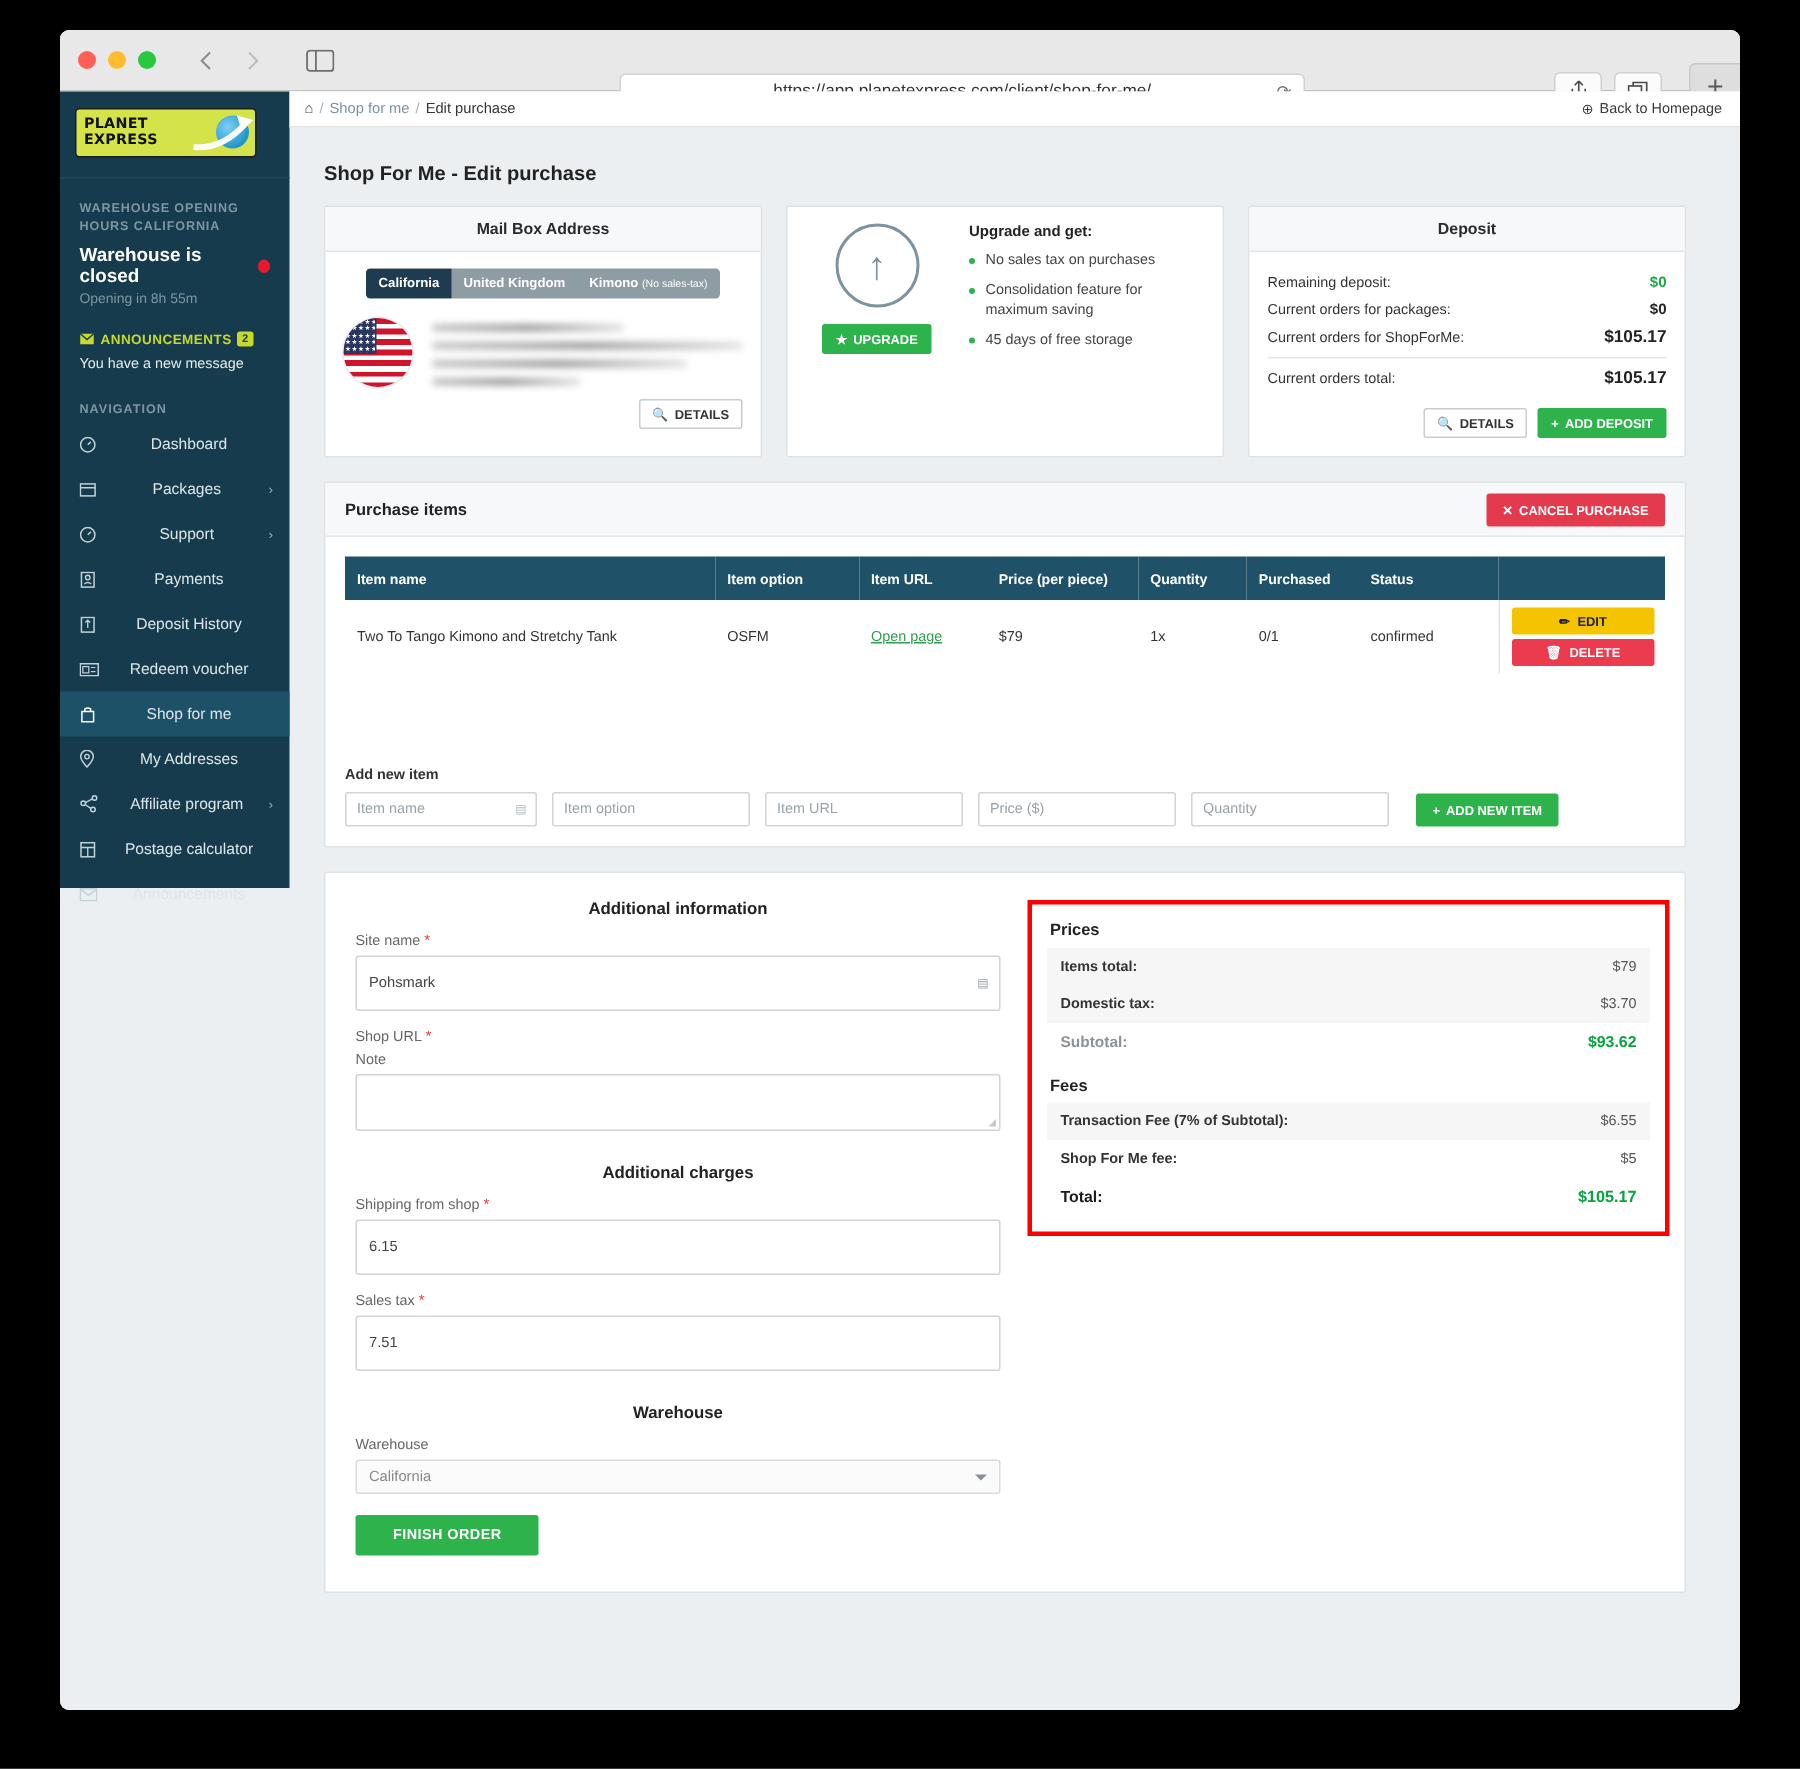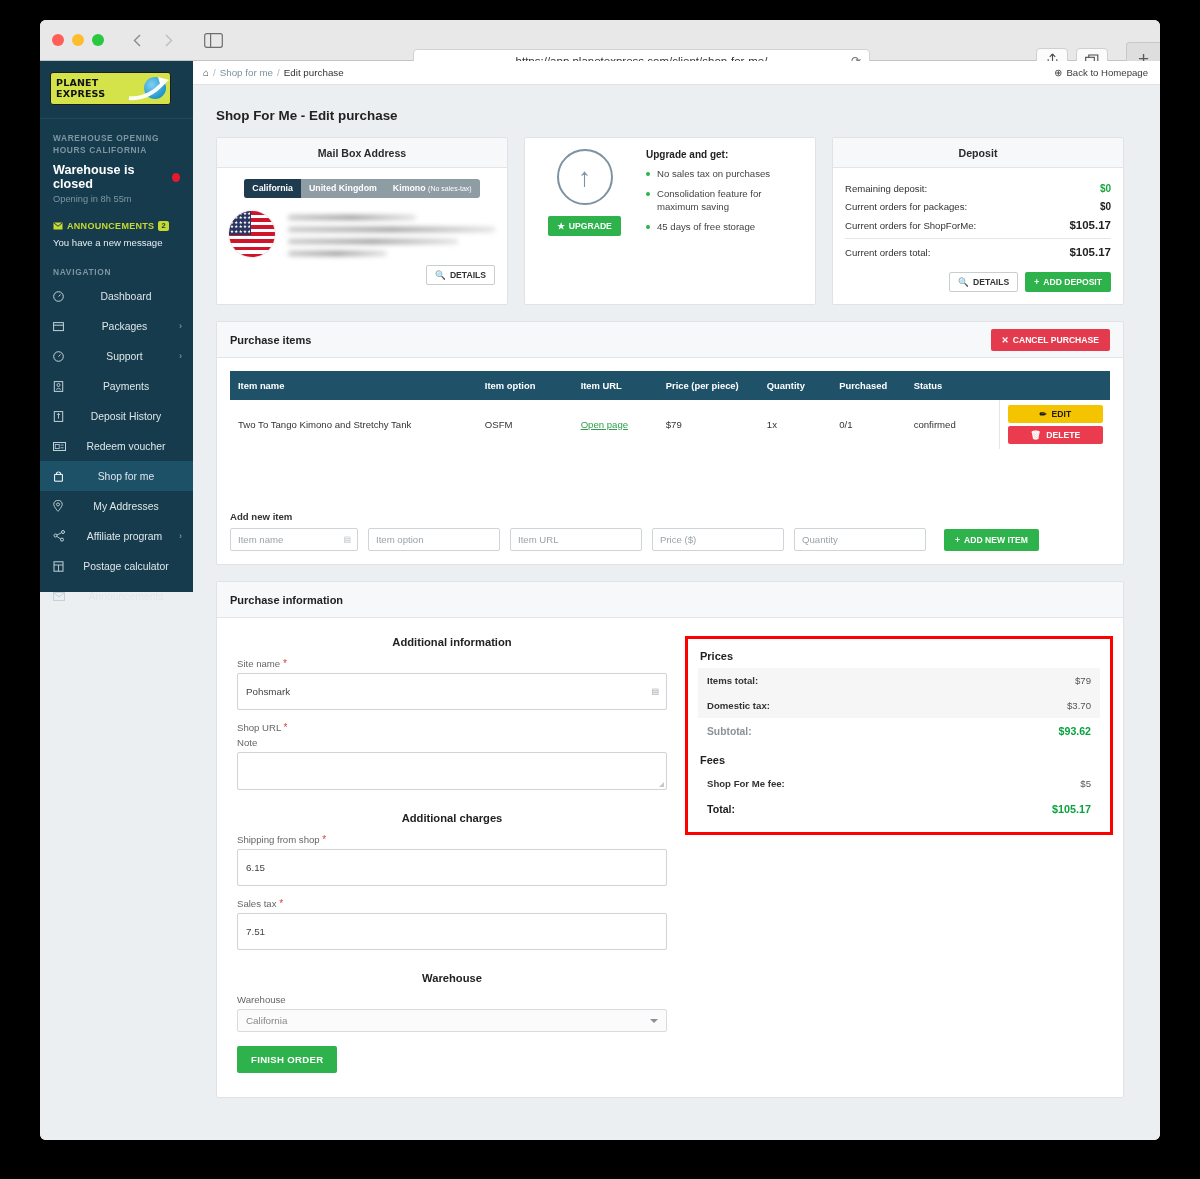"Purchase information" div.panel-head { html: <div> <span>Purchase information</span> </div> -> none }
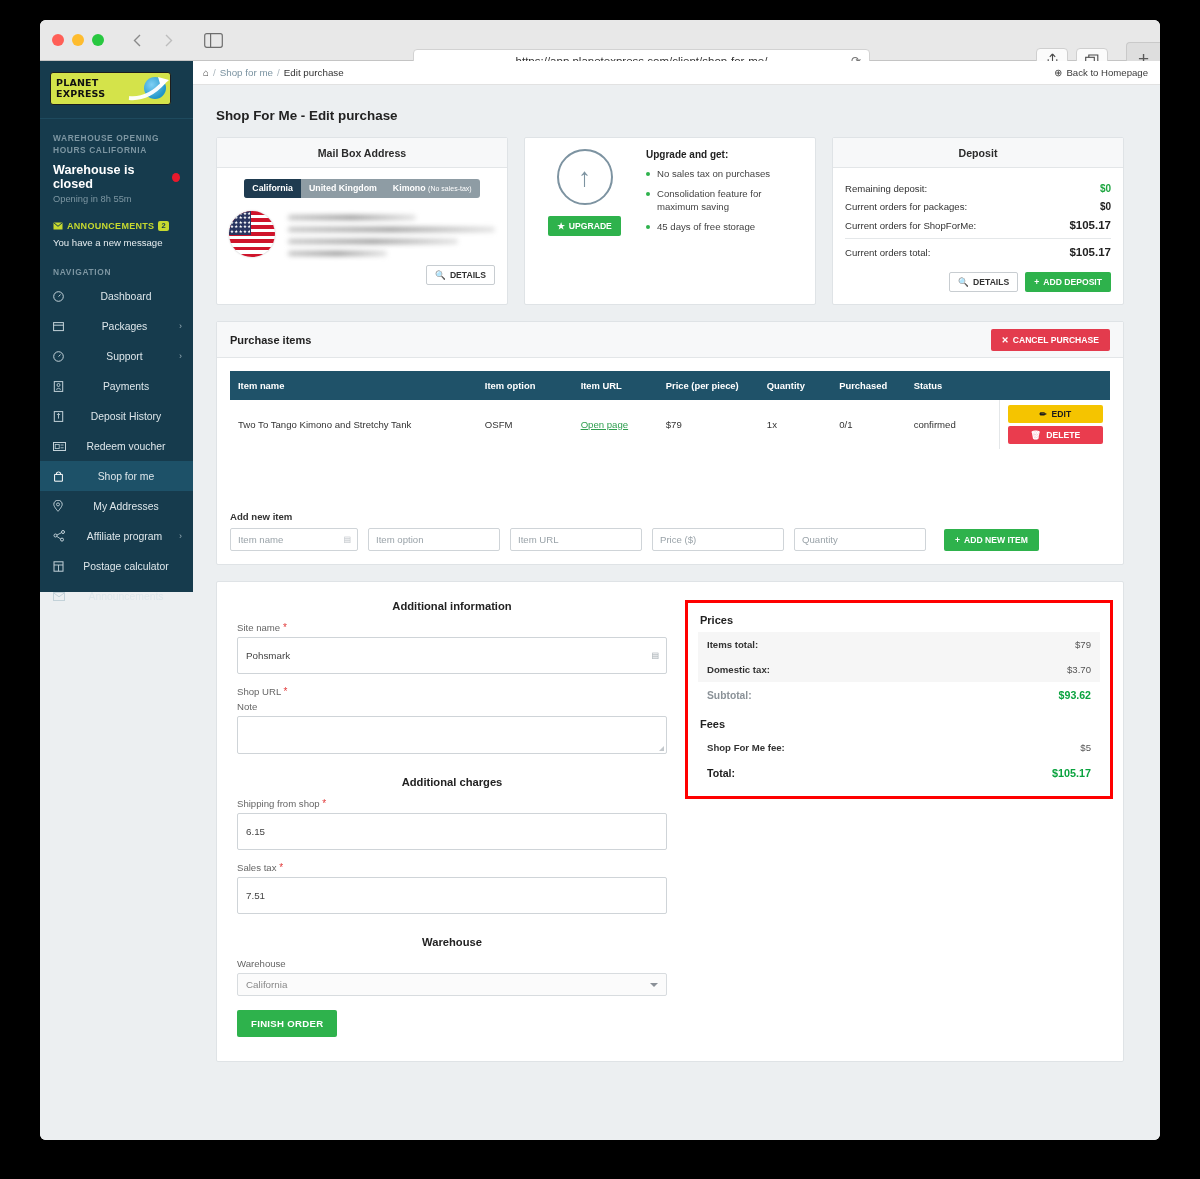"Transaction Fee (7% of Subtotal):" div.prc-row { html: none -> <div> <span>Transaction Fee (7% of Subtotal):</span> <span>$6.55</span> </div> }
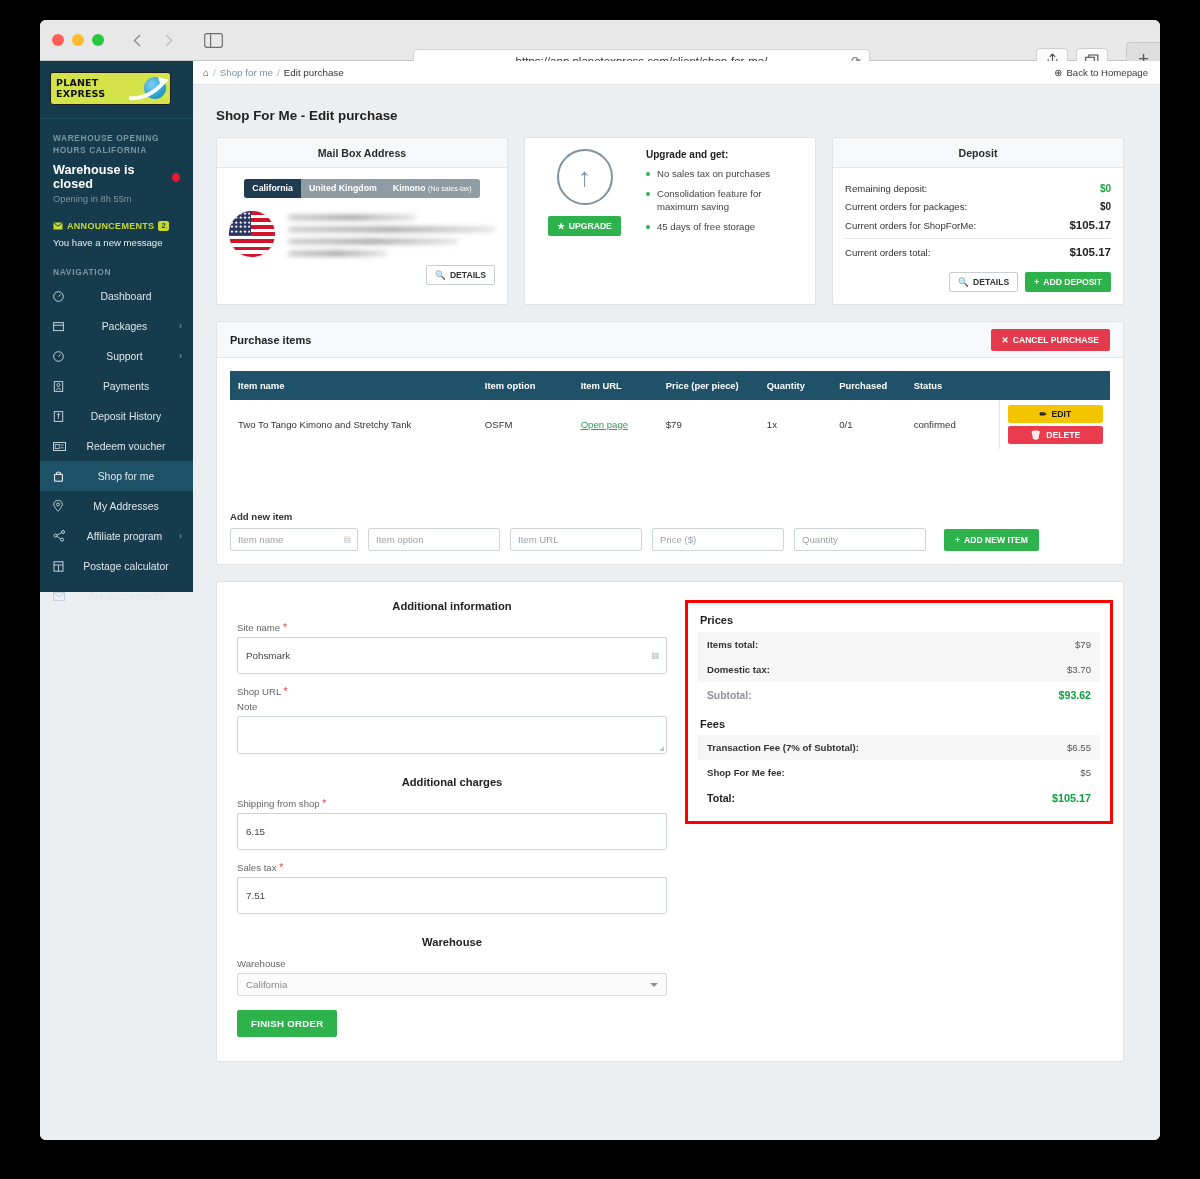"FINISH ORDER" .finish-btn { padding: 8px 14px -> 8px 25px }
